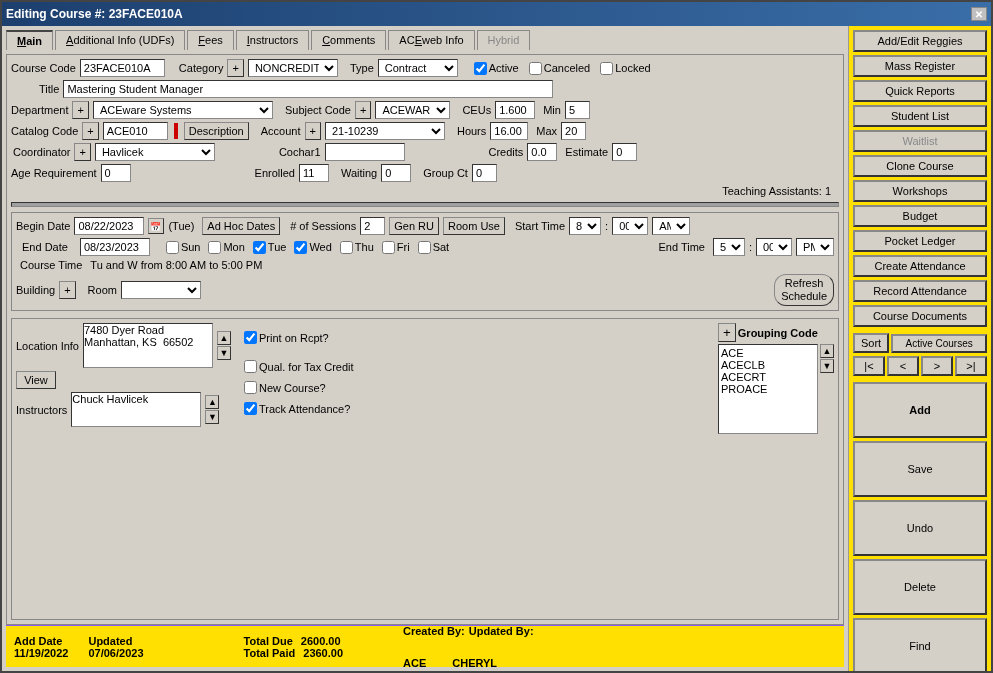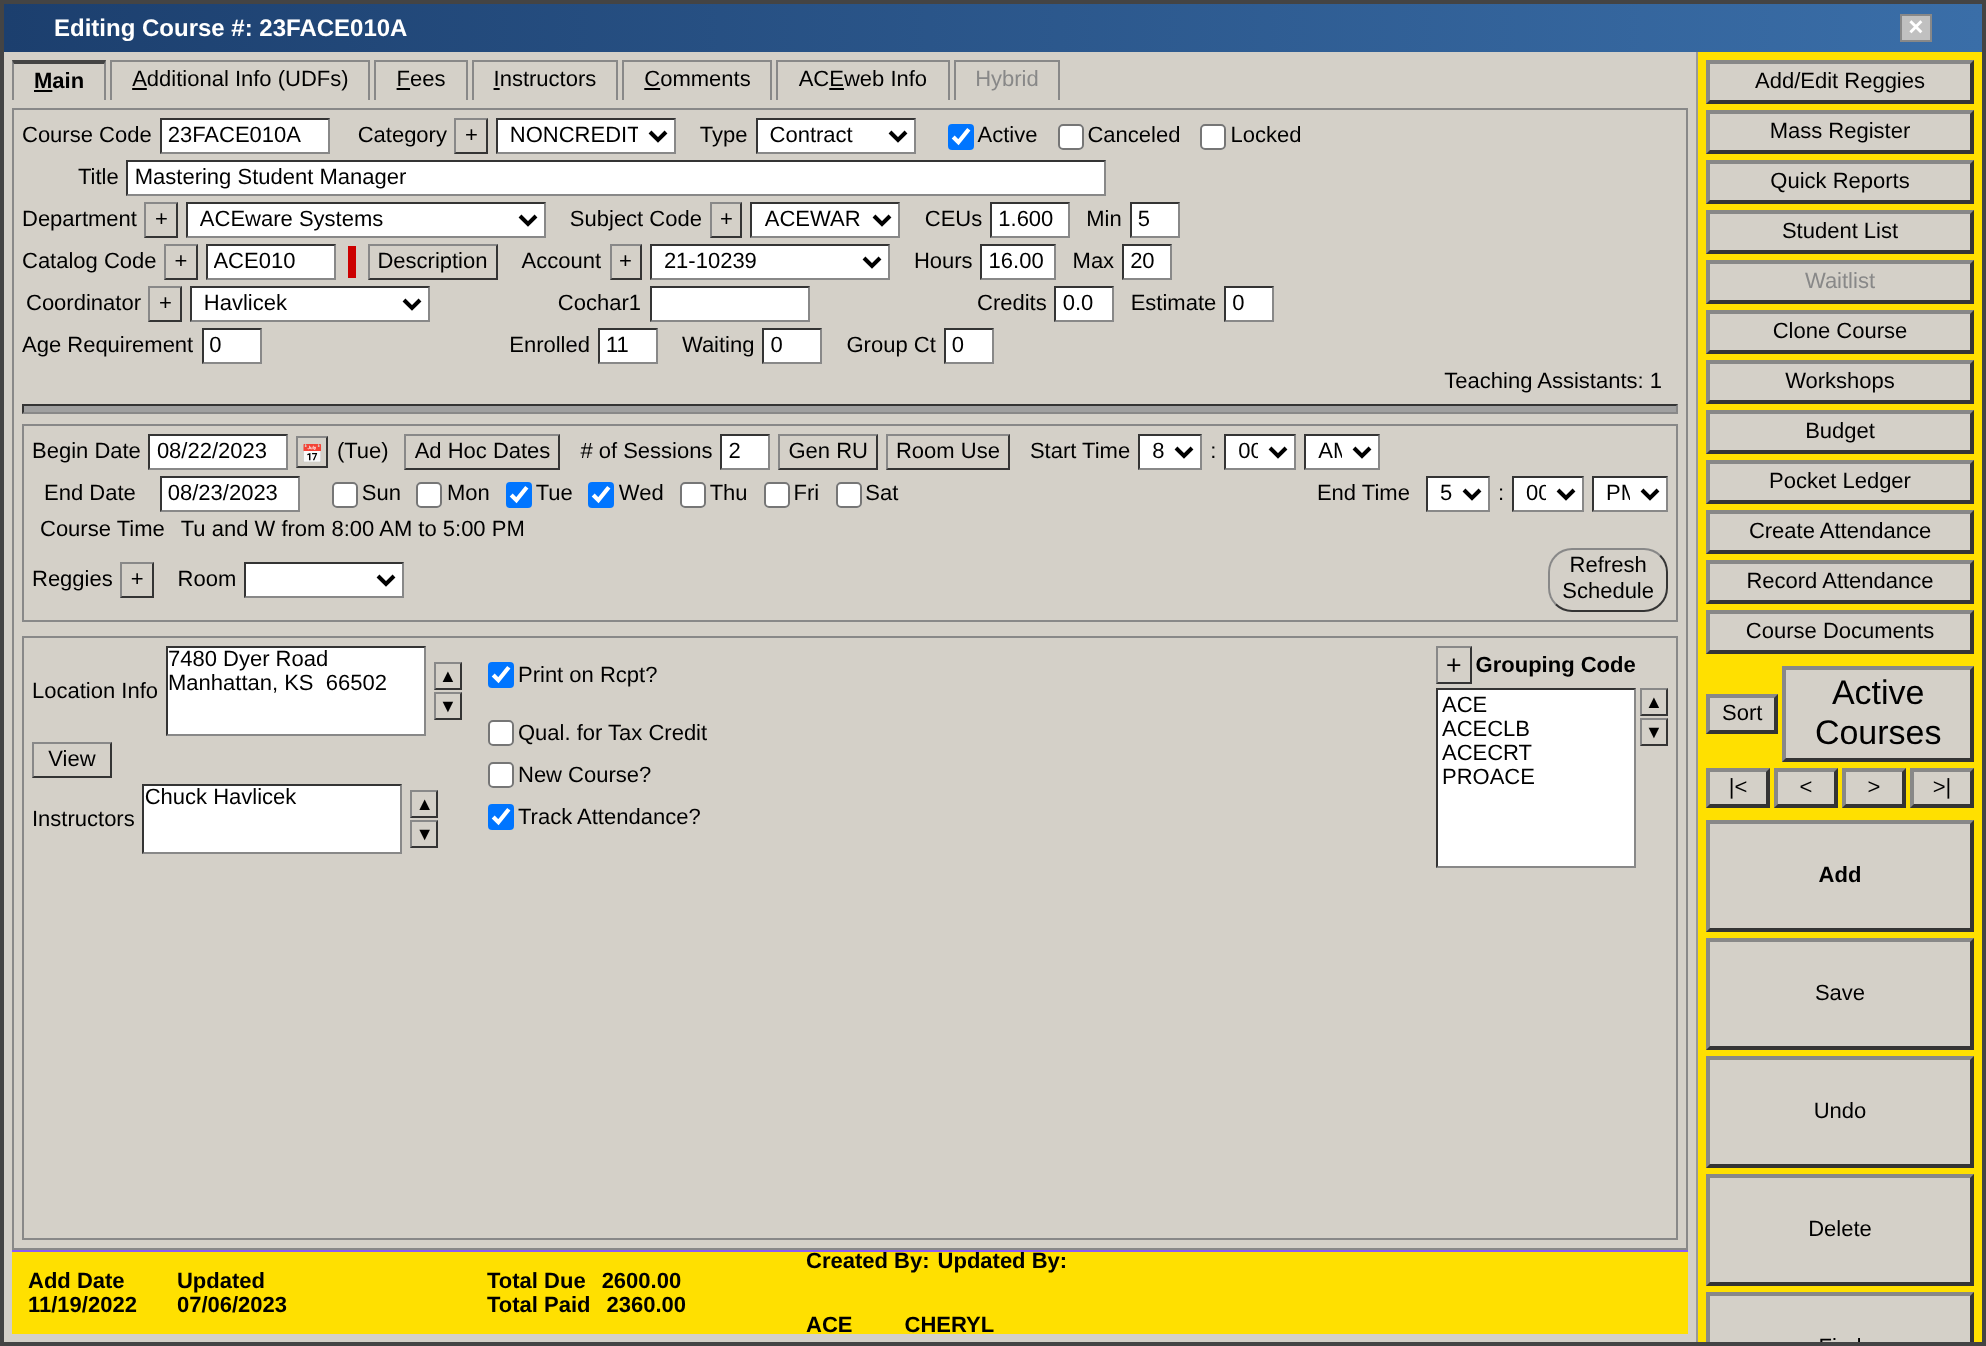"Editing Course #: 23FACE010A" .title-bar { padding: 4px 25px -> 4px 4px }
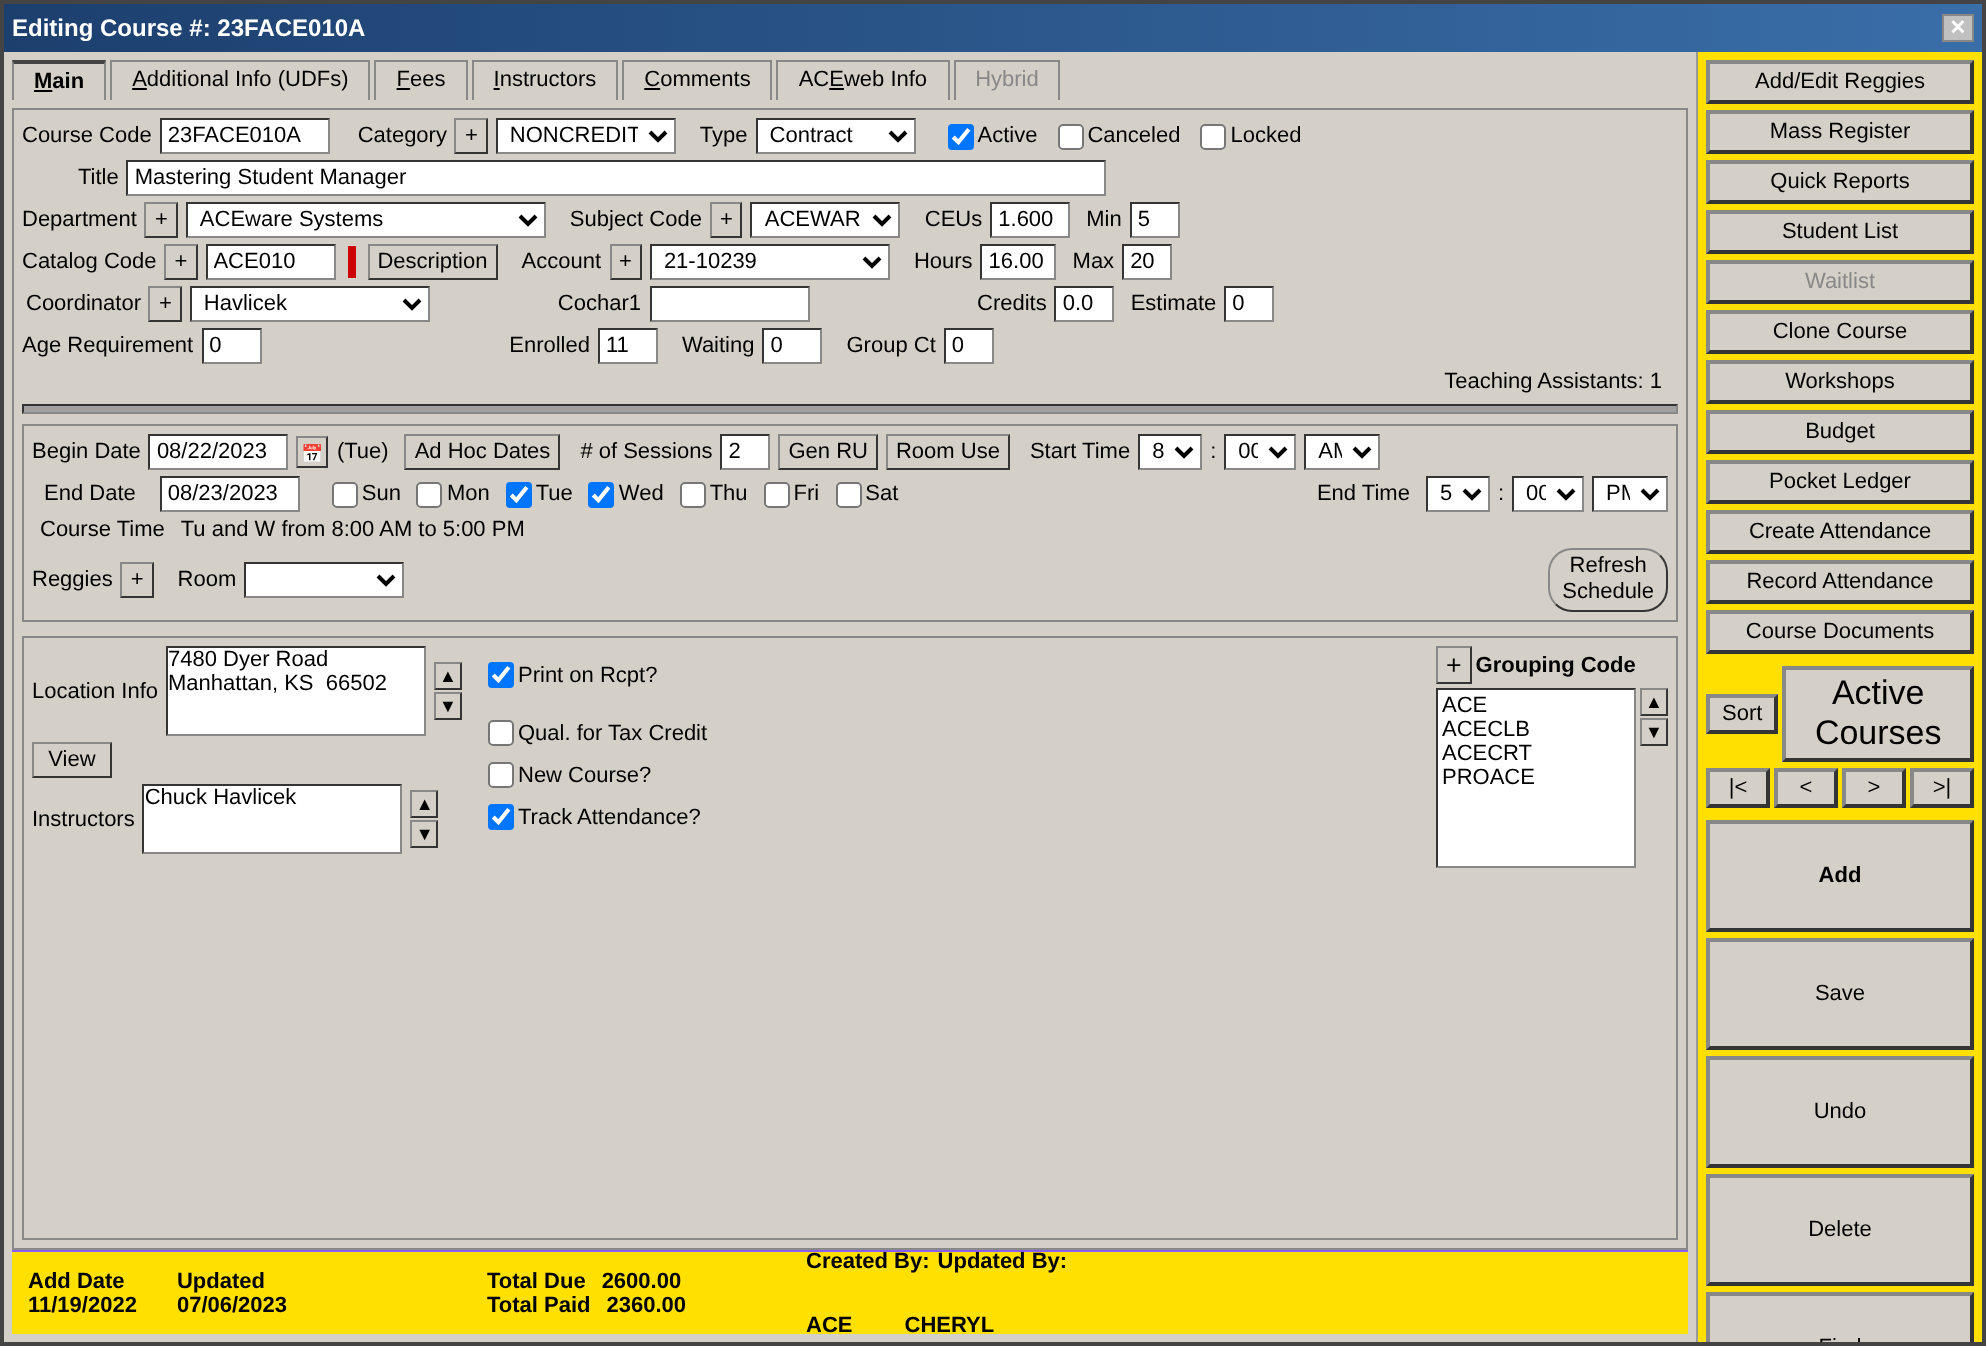"Reggies" label { text: Reggies -> Building }
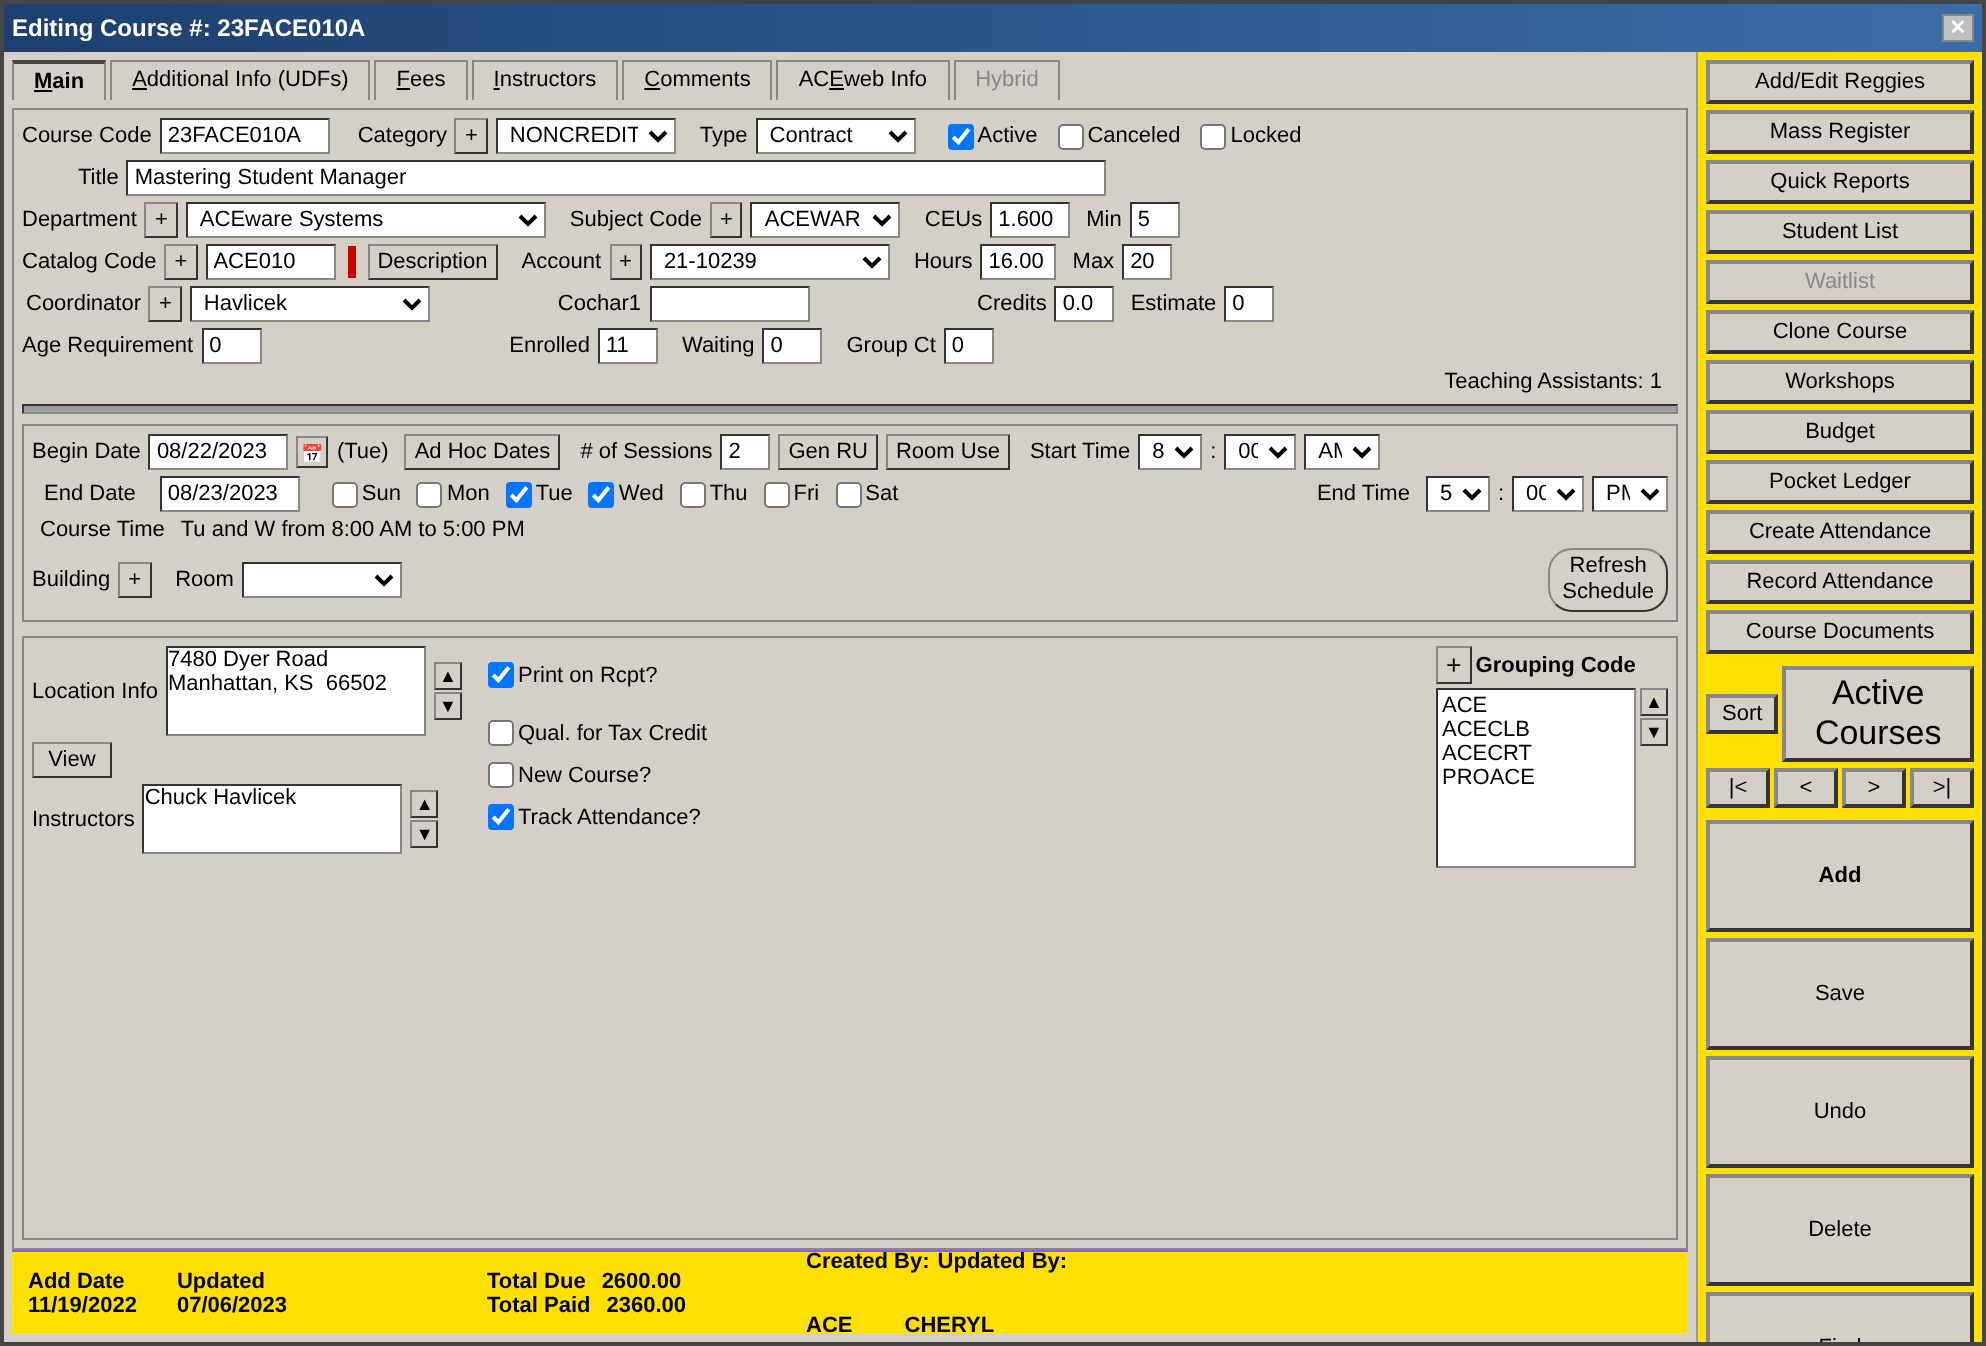"Active Courses" .active-courses-btn { font-size: 17px -> 10px }
